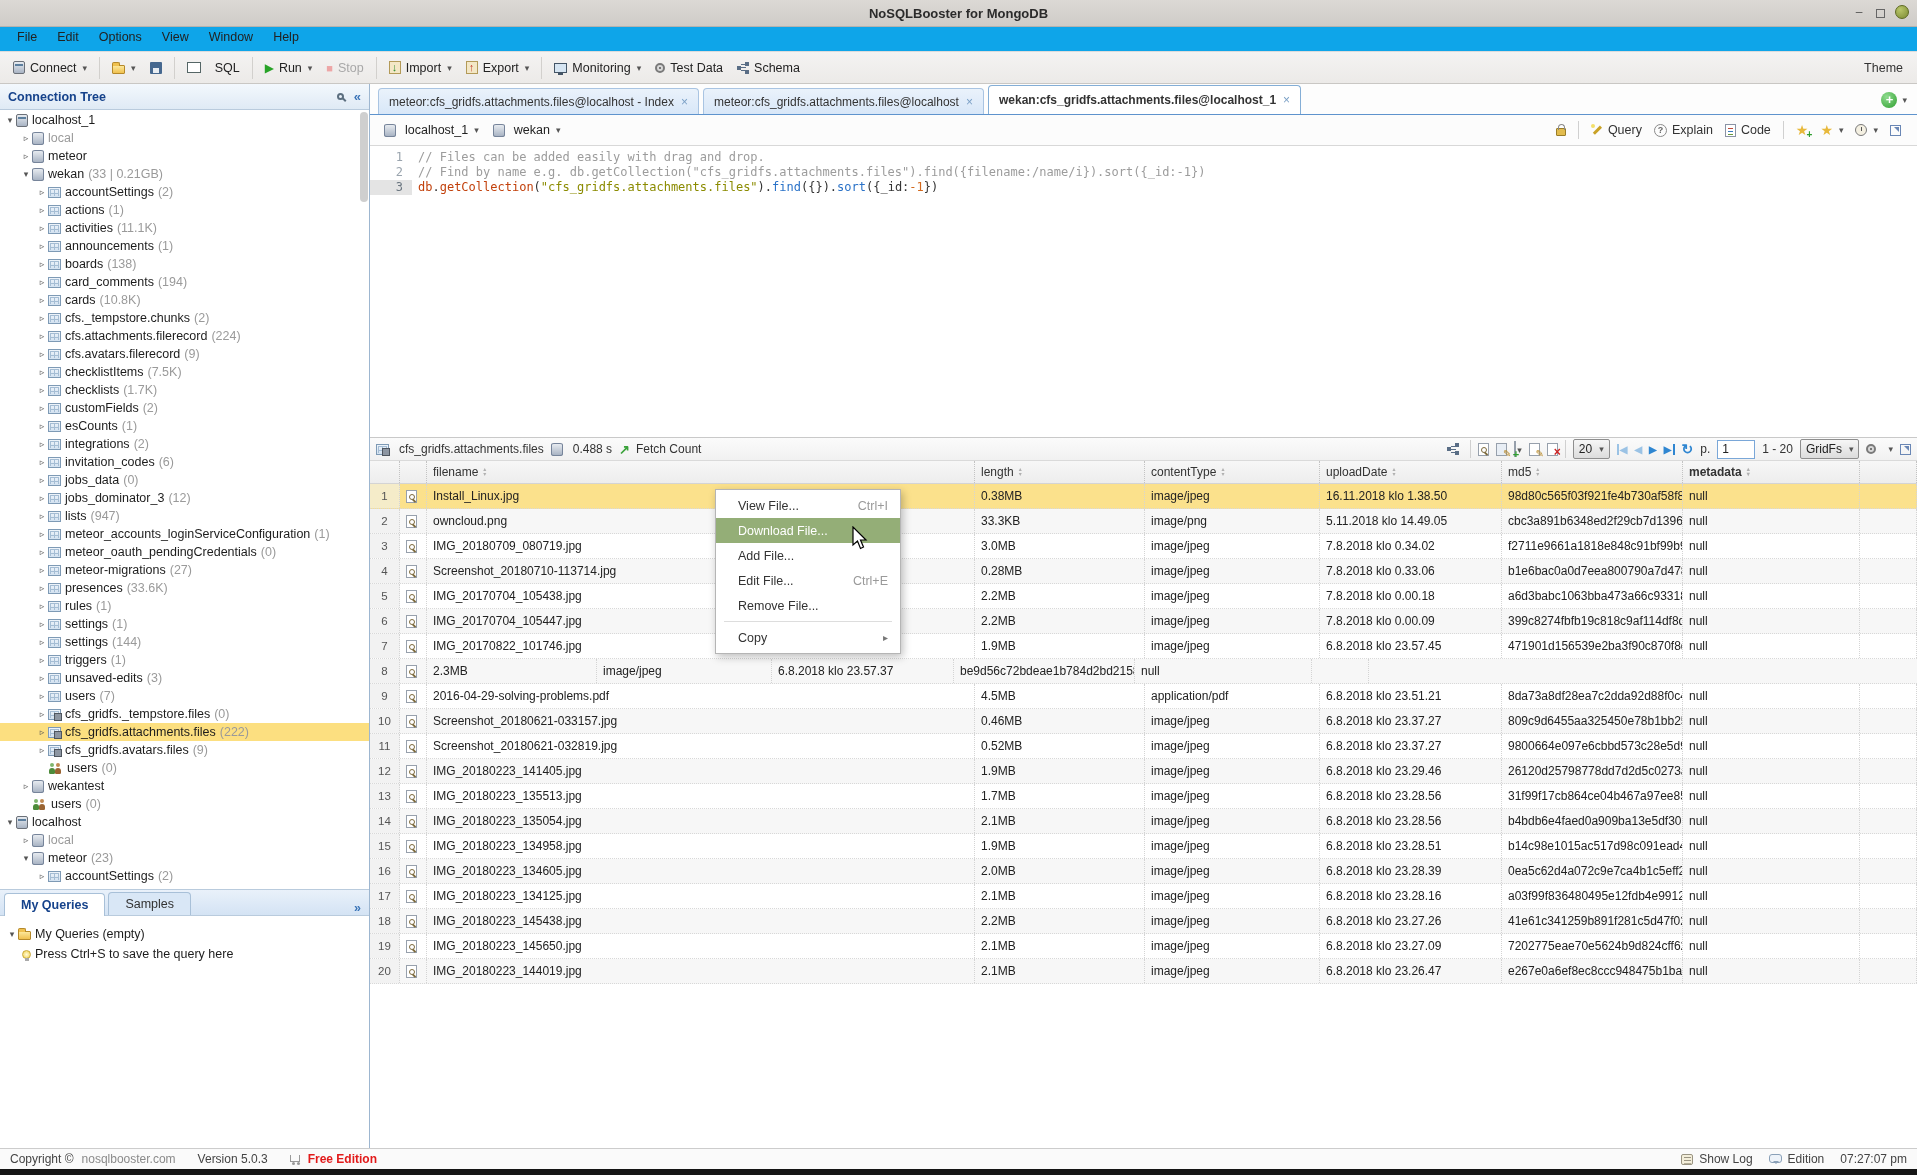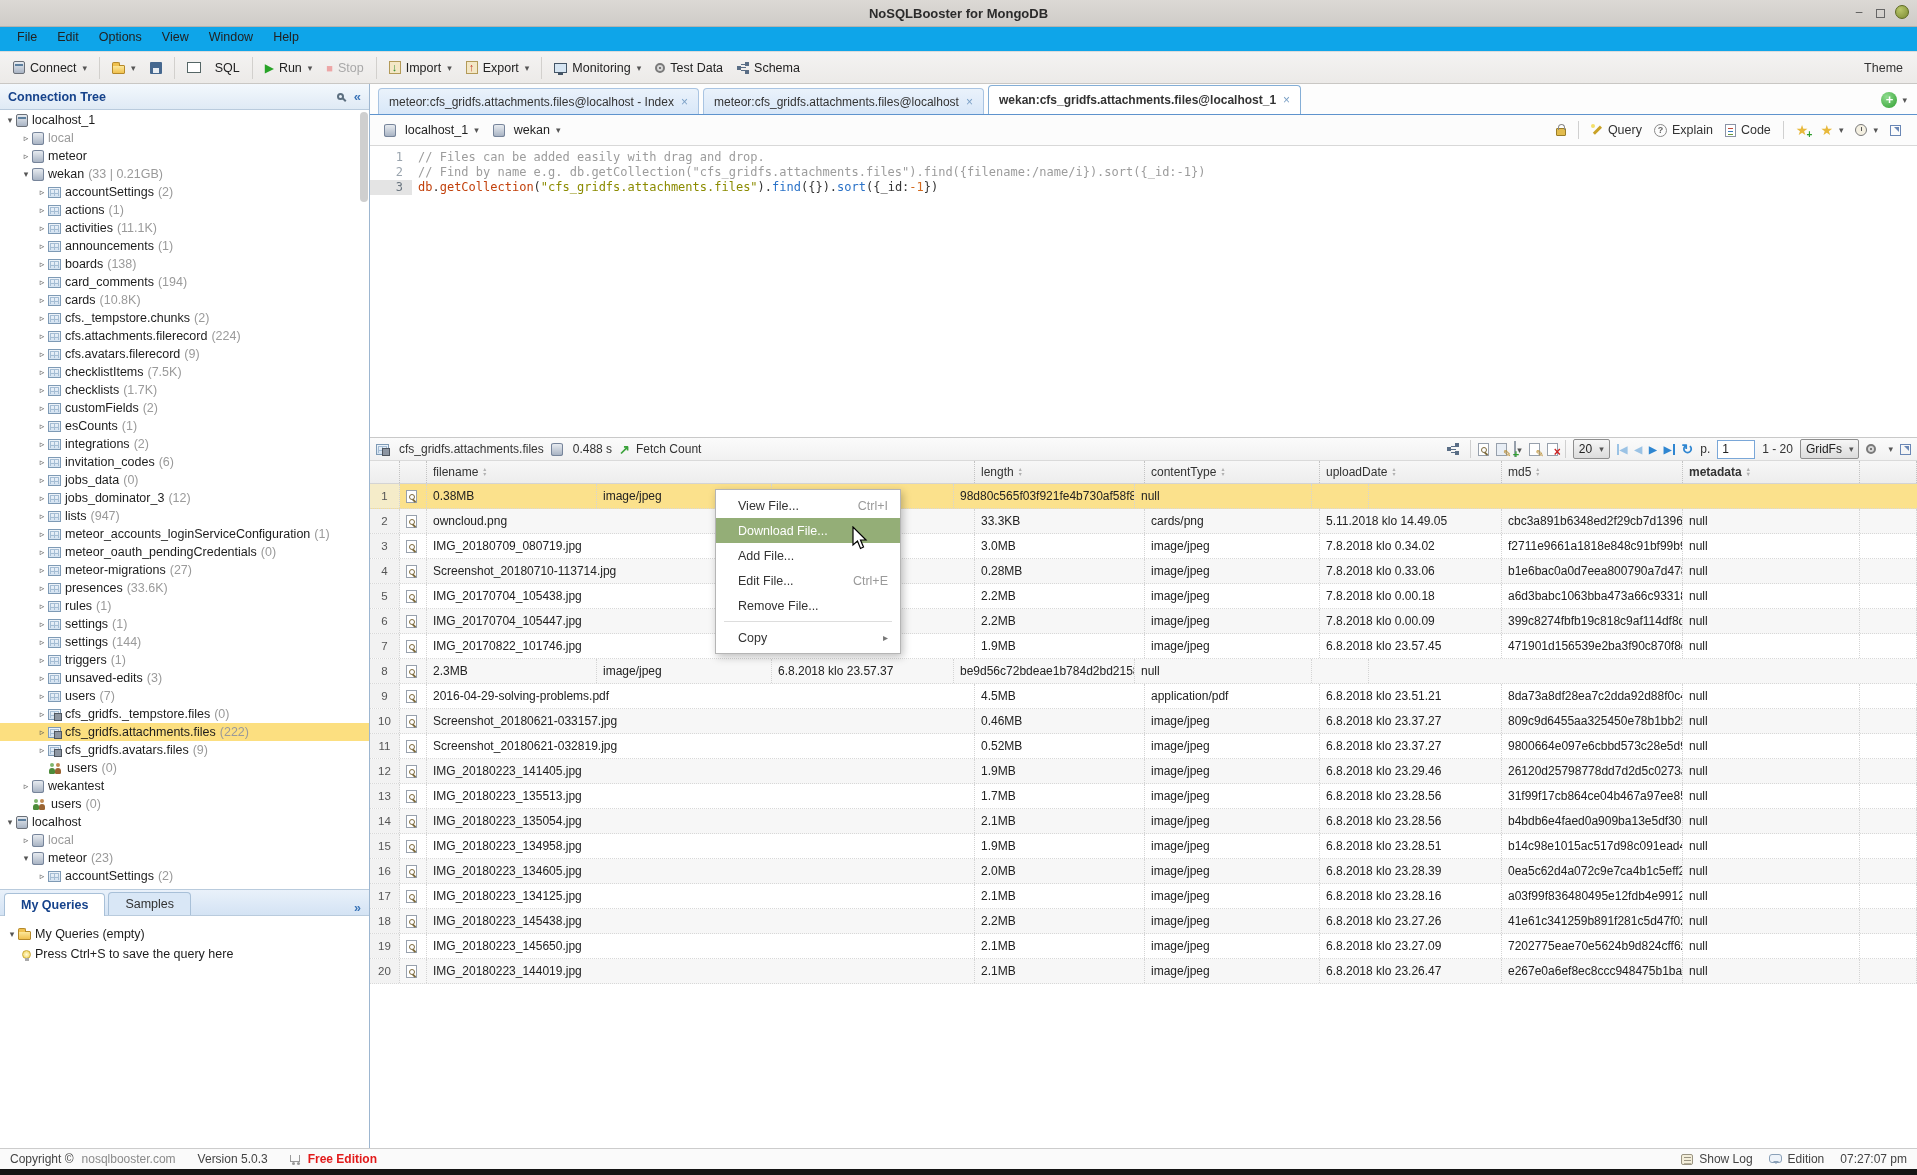"Install_Linux.jpg" div.gc { html: none -> <div>Install_Linux.jpg</div> }
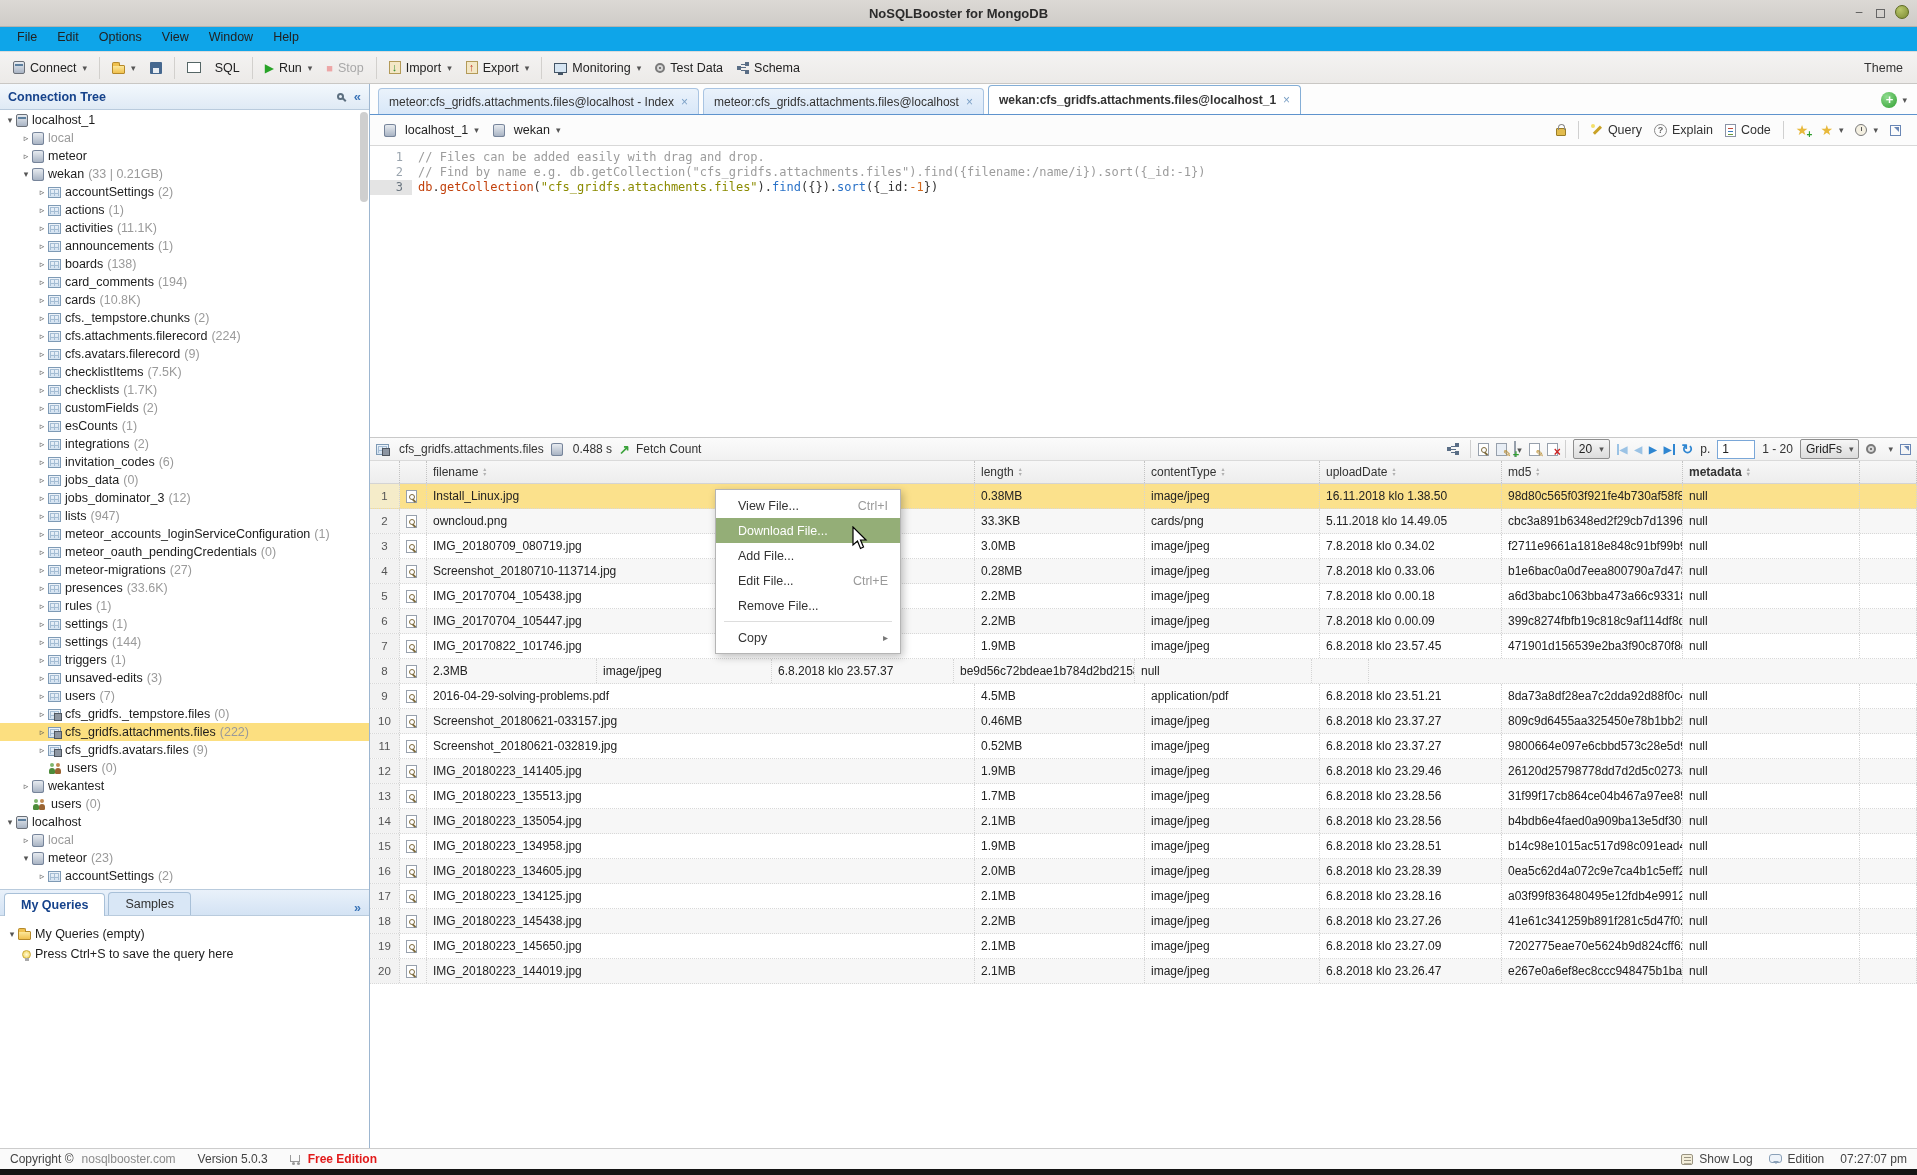"cards/png" div.gc { text: cards/png -> image/png }
